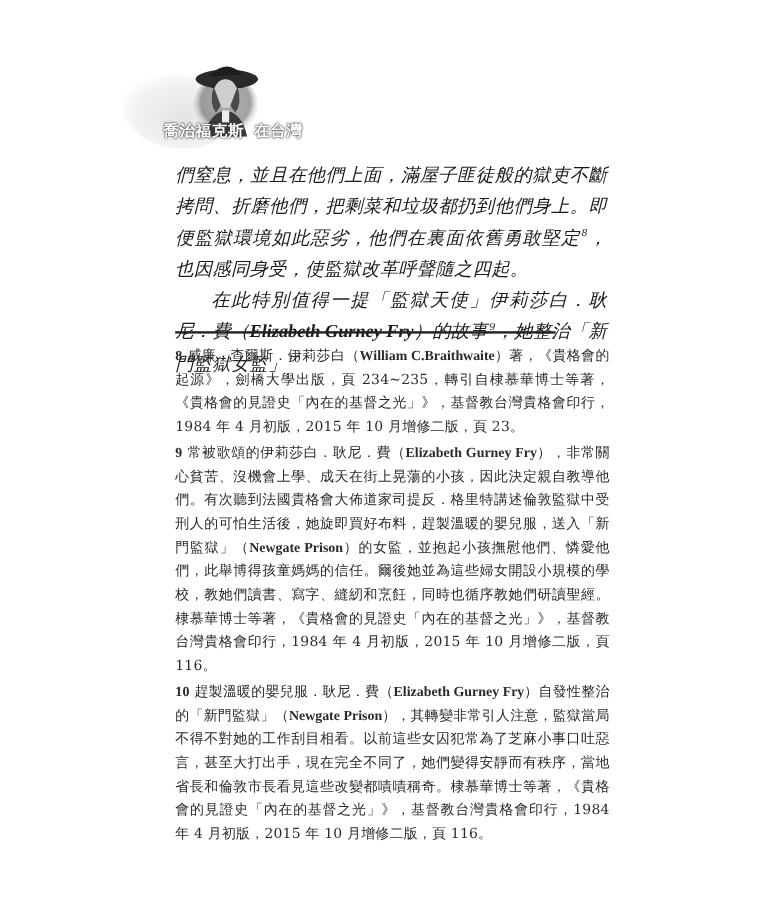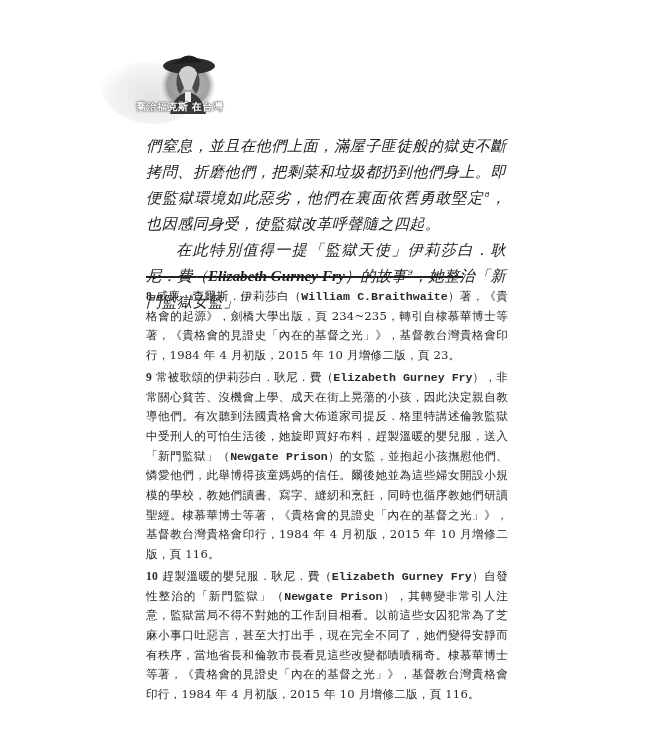"喬治福克斯 在台灣" .header-label { font-family: Liberation Sans, sans-serif -> Liberation Mono, monospace; font-size: 10px -> 13px }
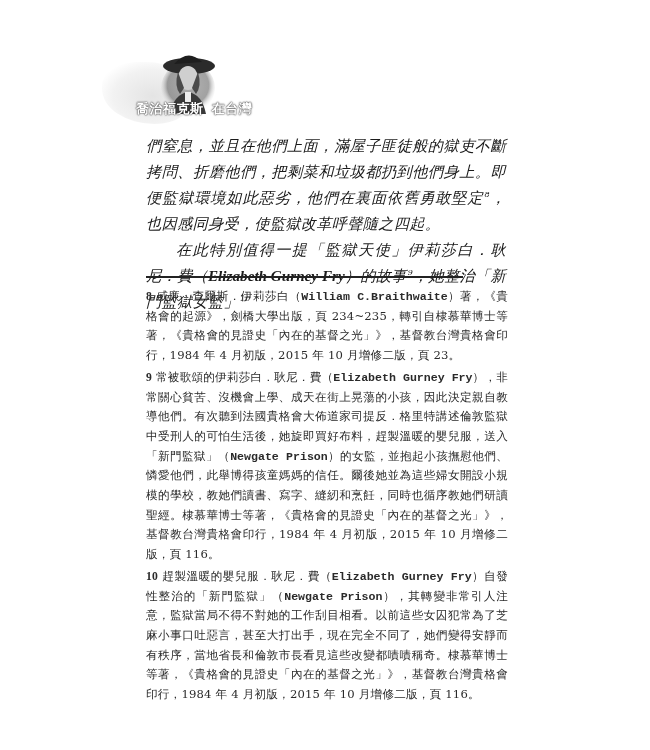"William C.Braithwaite" .footnotes .latin { font-family: Liberation Mono, monospace -> none }
